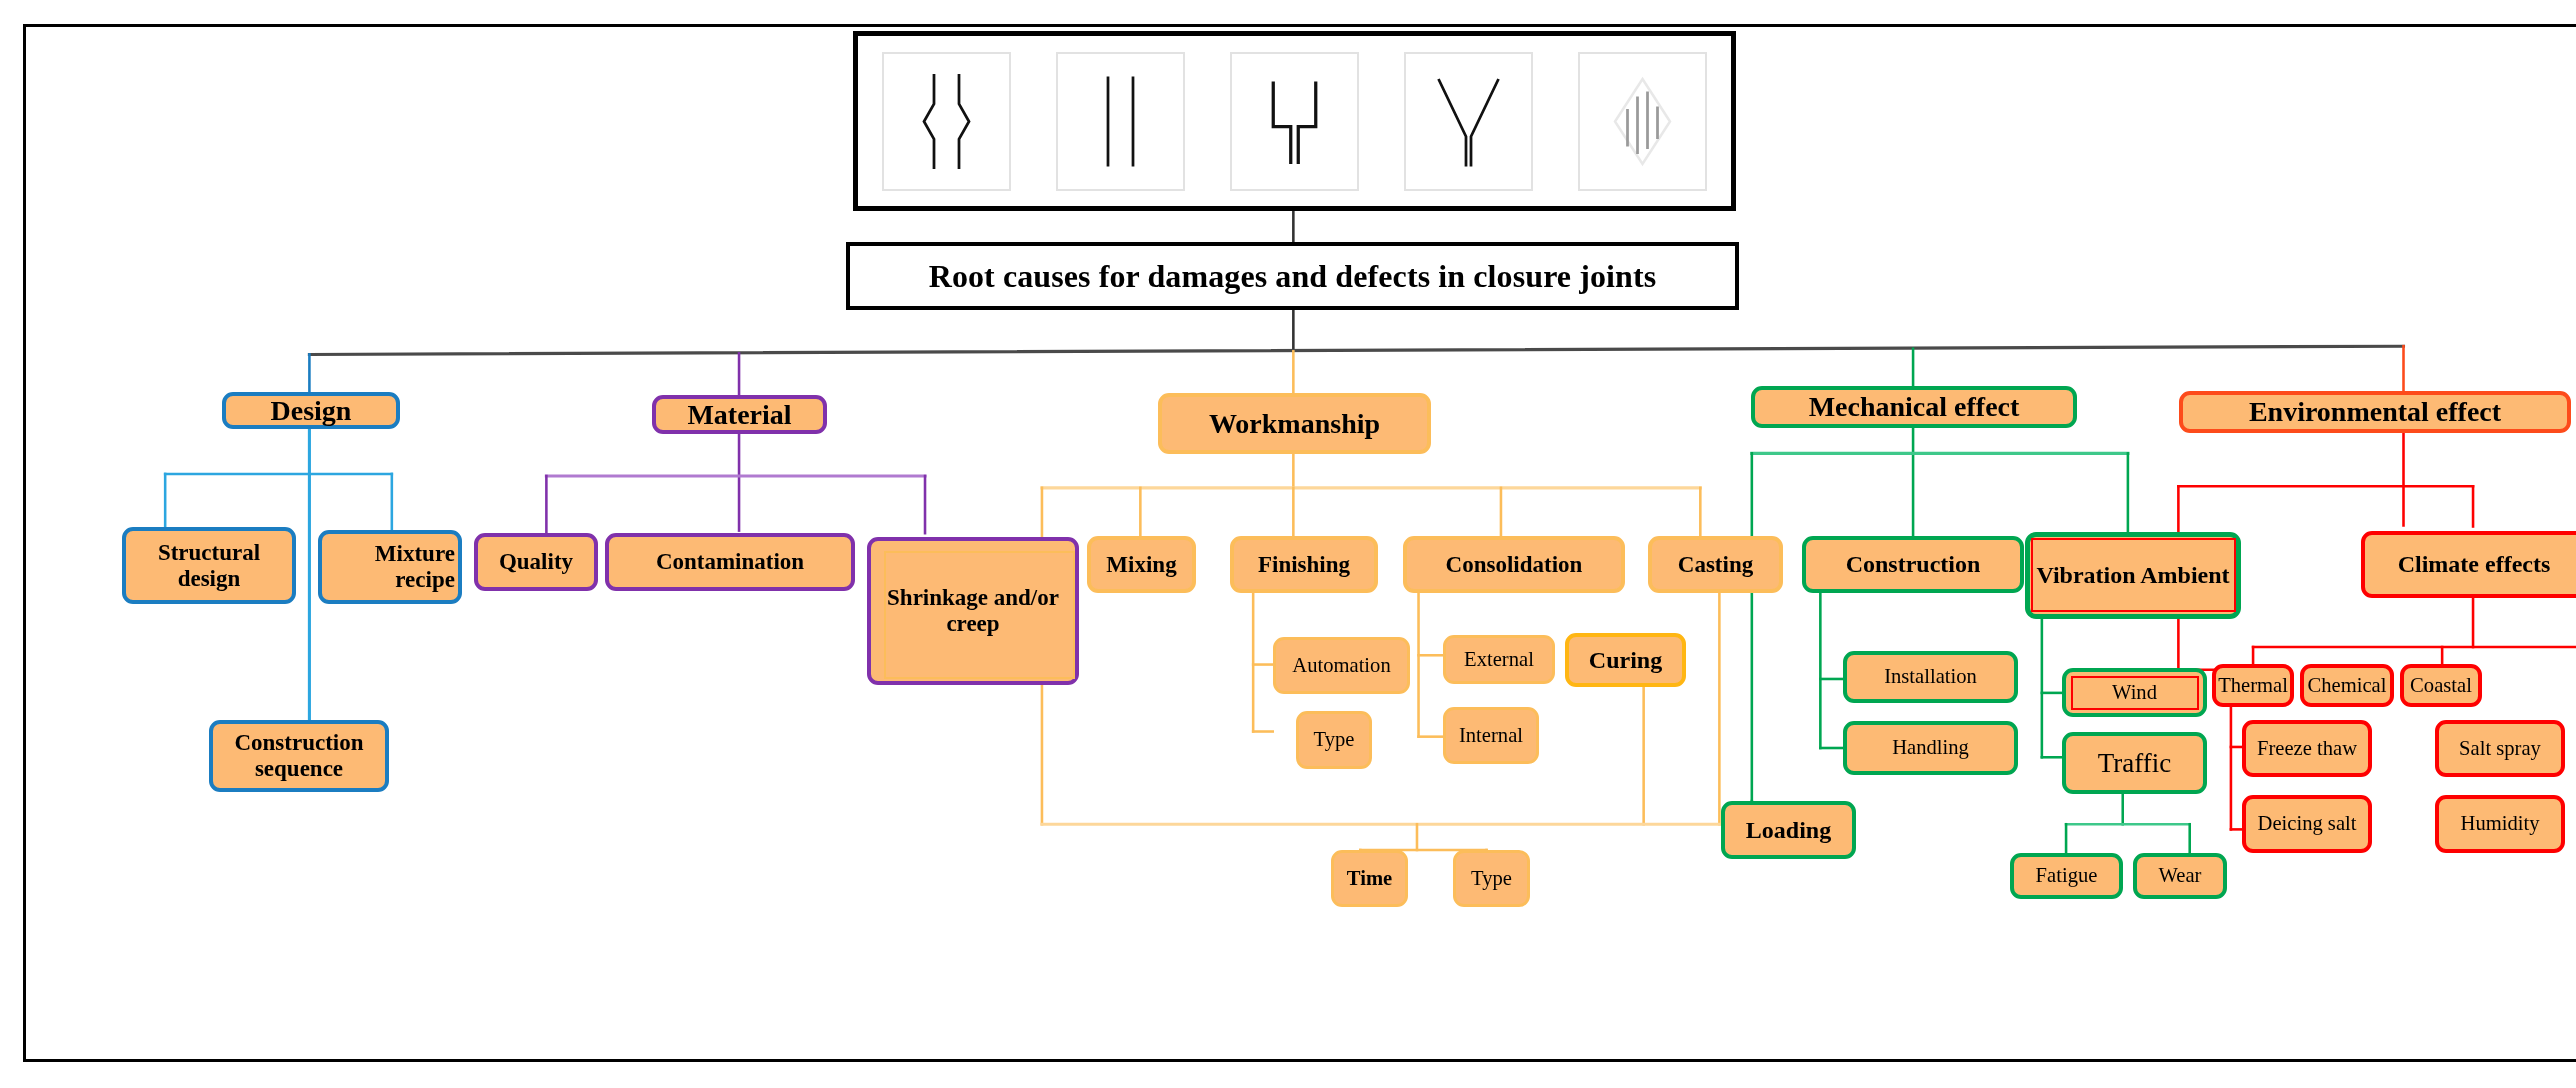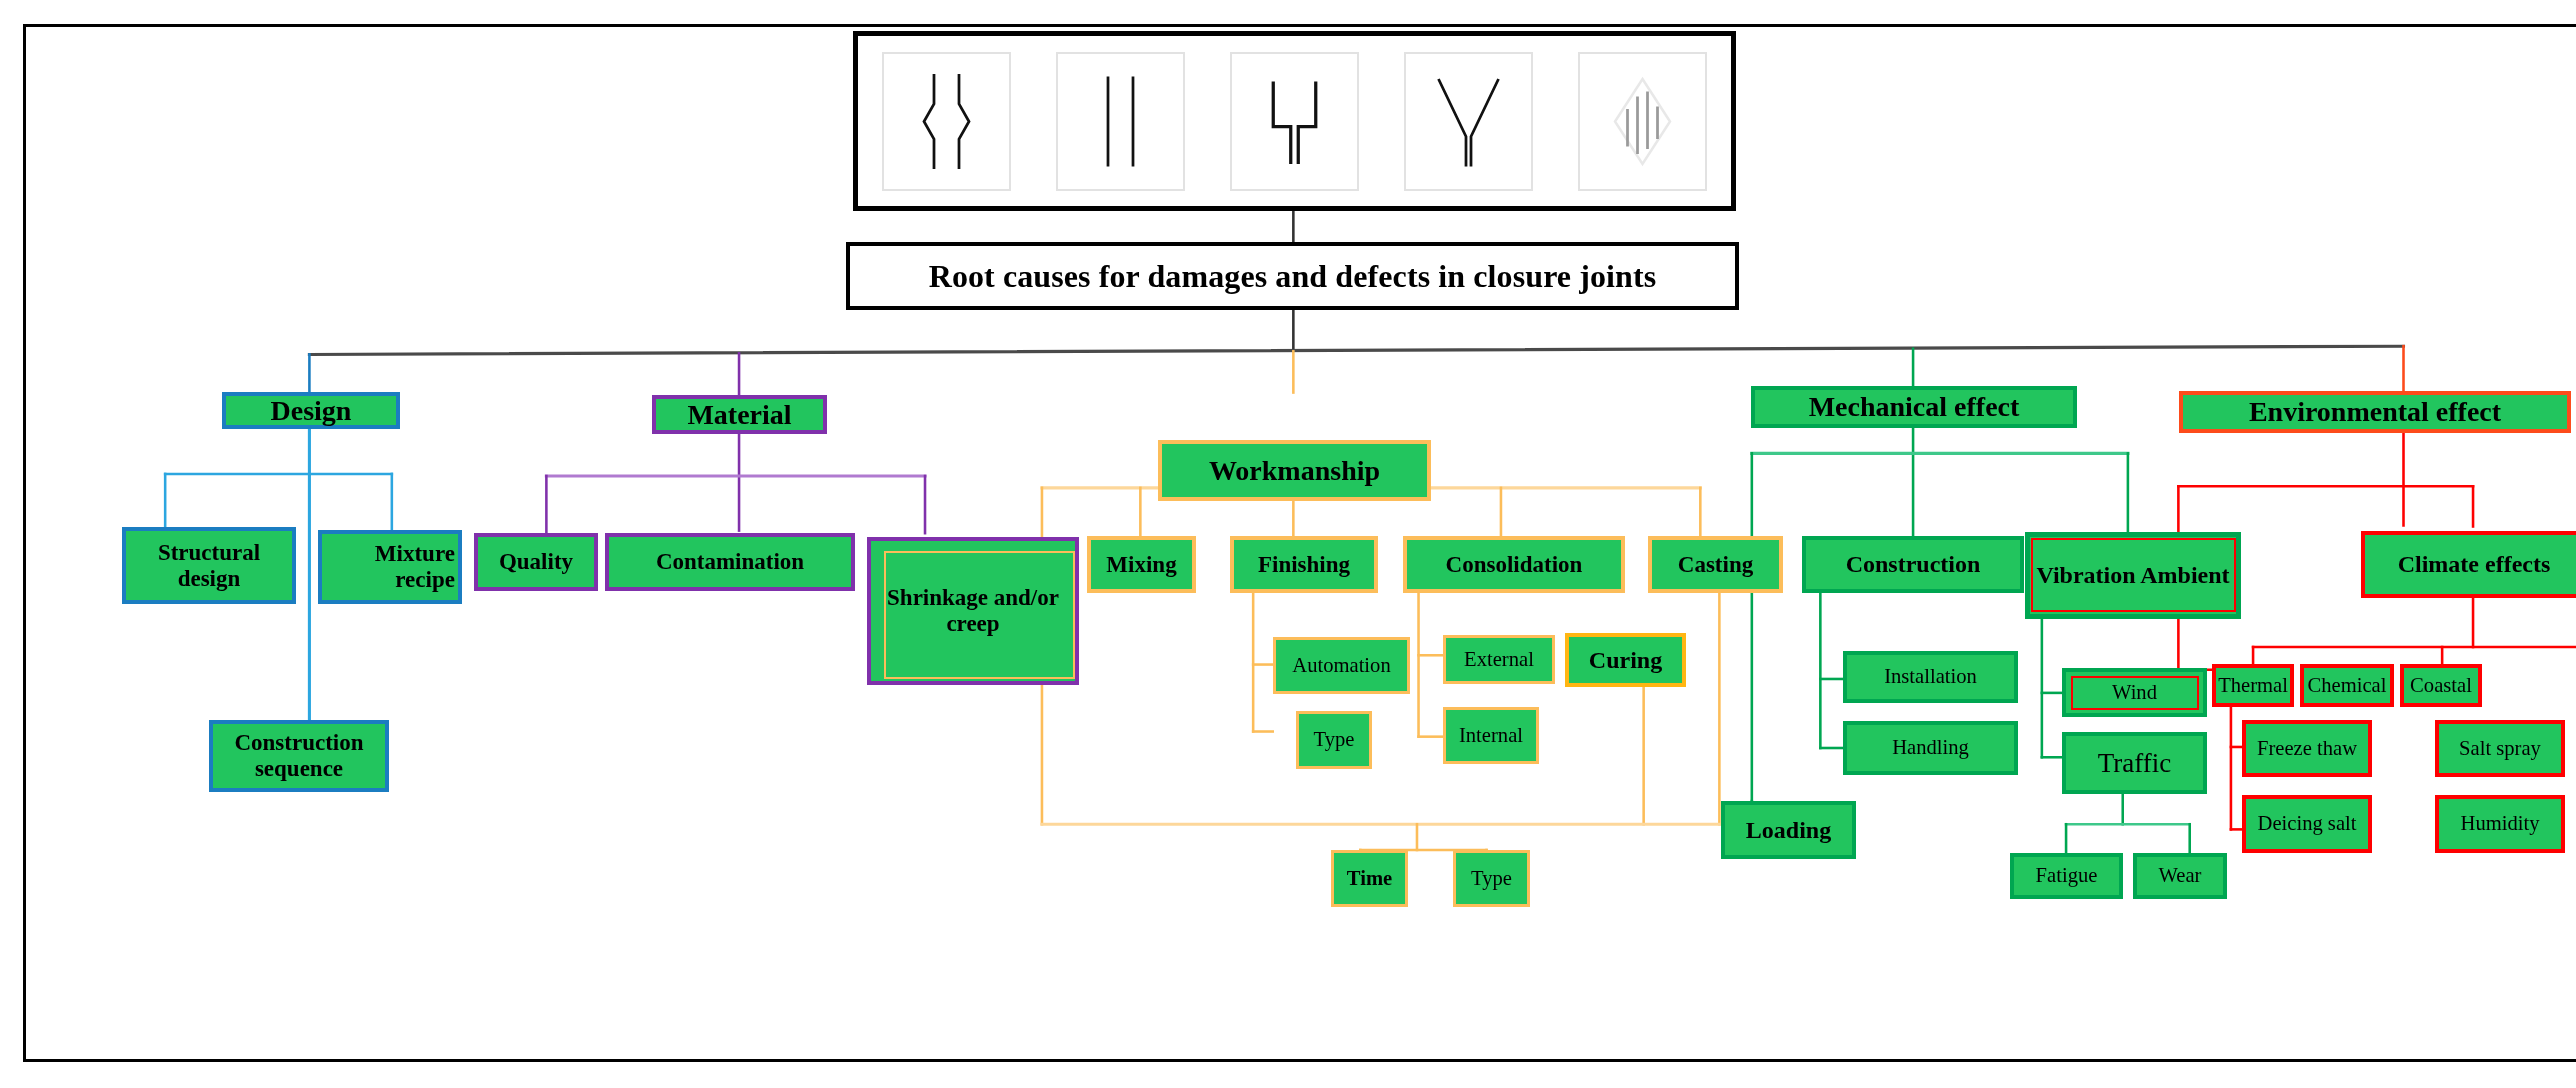"Design" .node { background: #22c55e -> #fdba74; border-radius: none -> 11px }
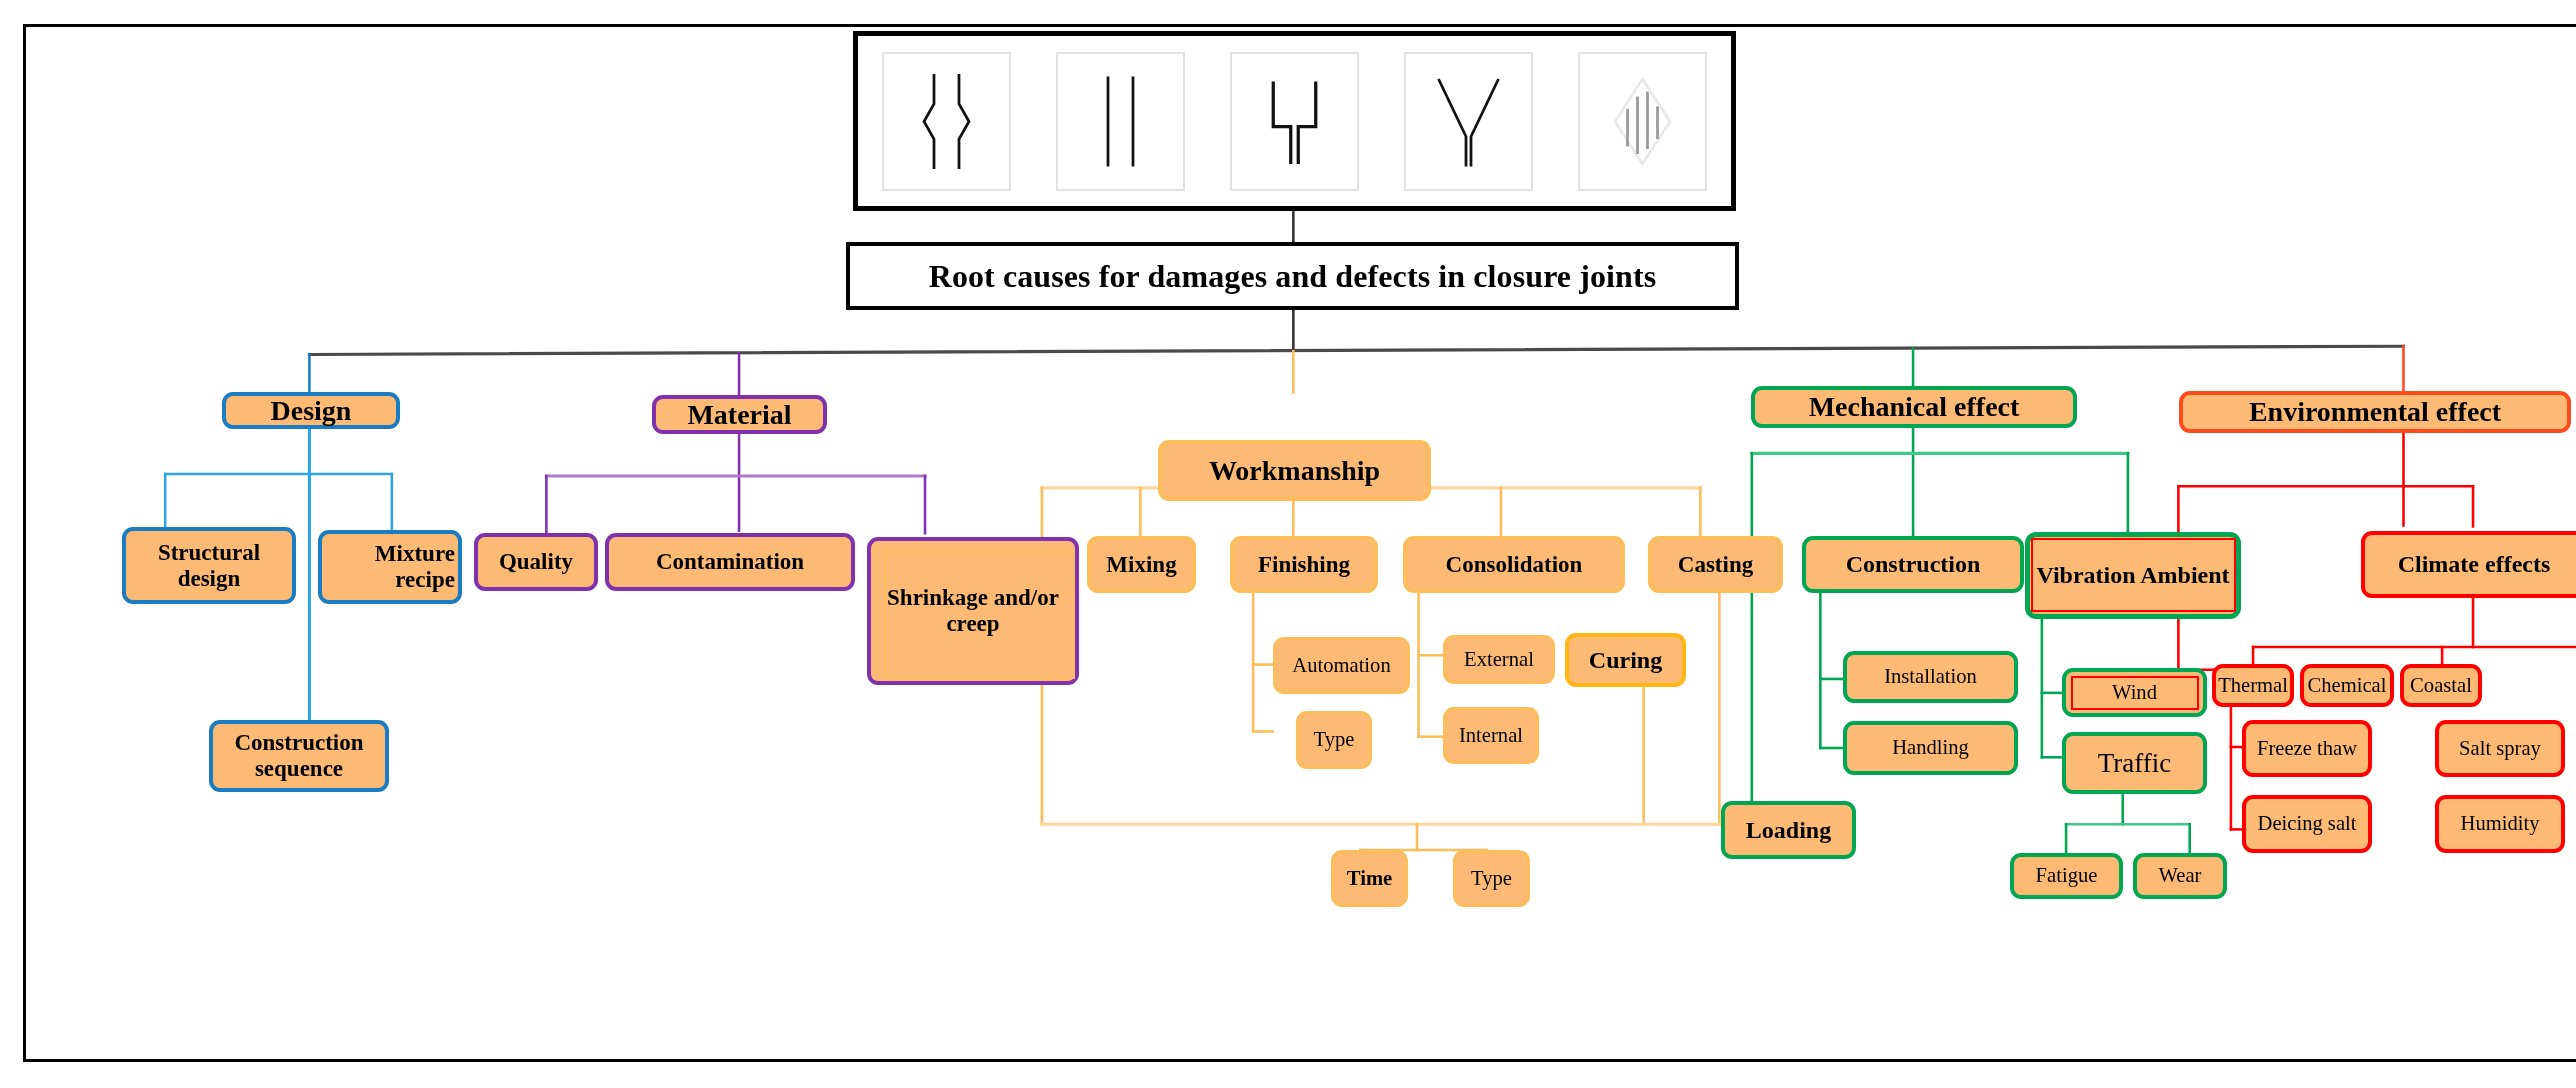"Workmanship" div.node { margin-top: 47px -> none }
